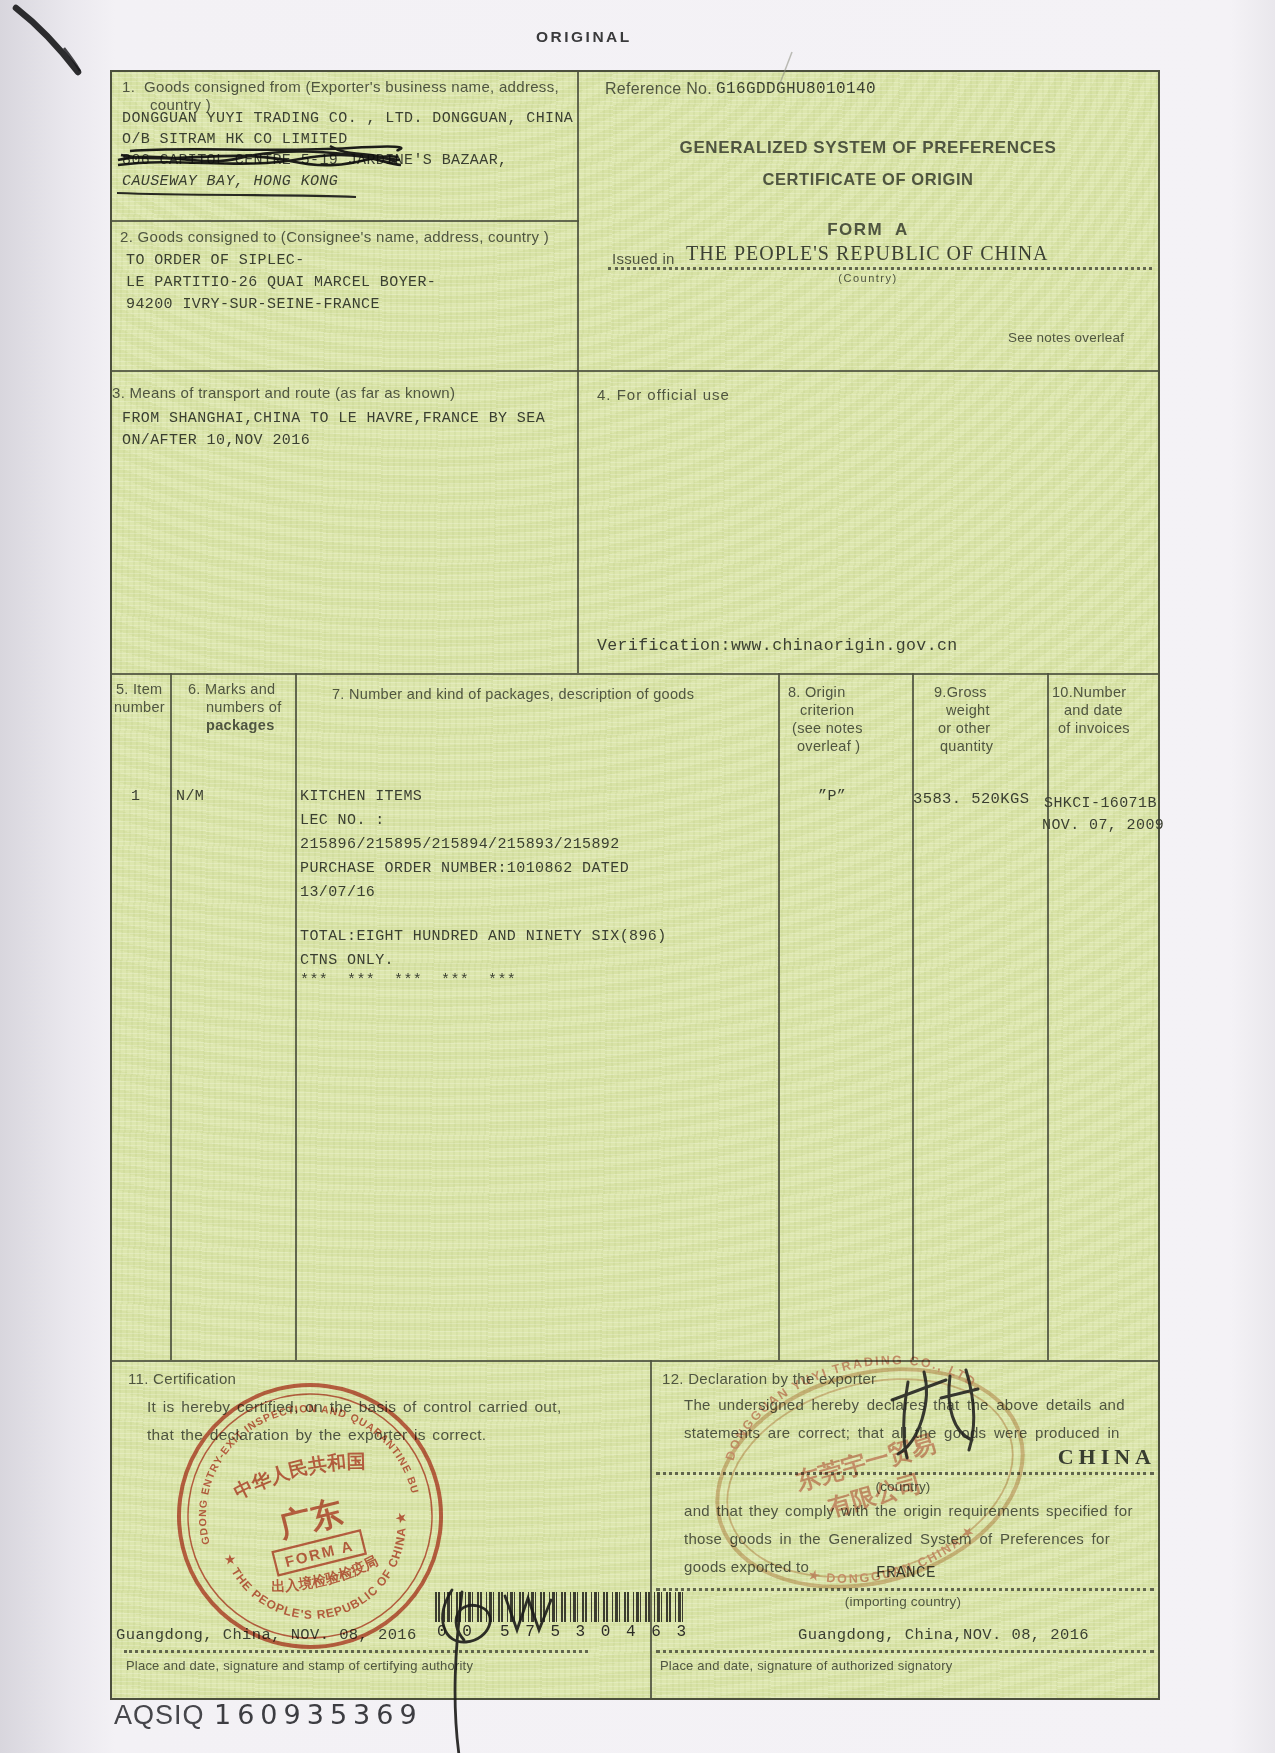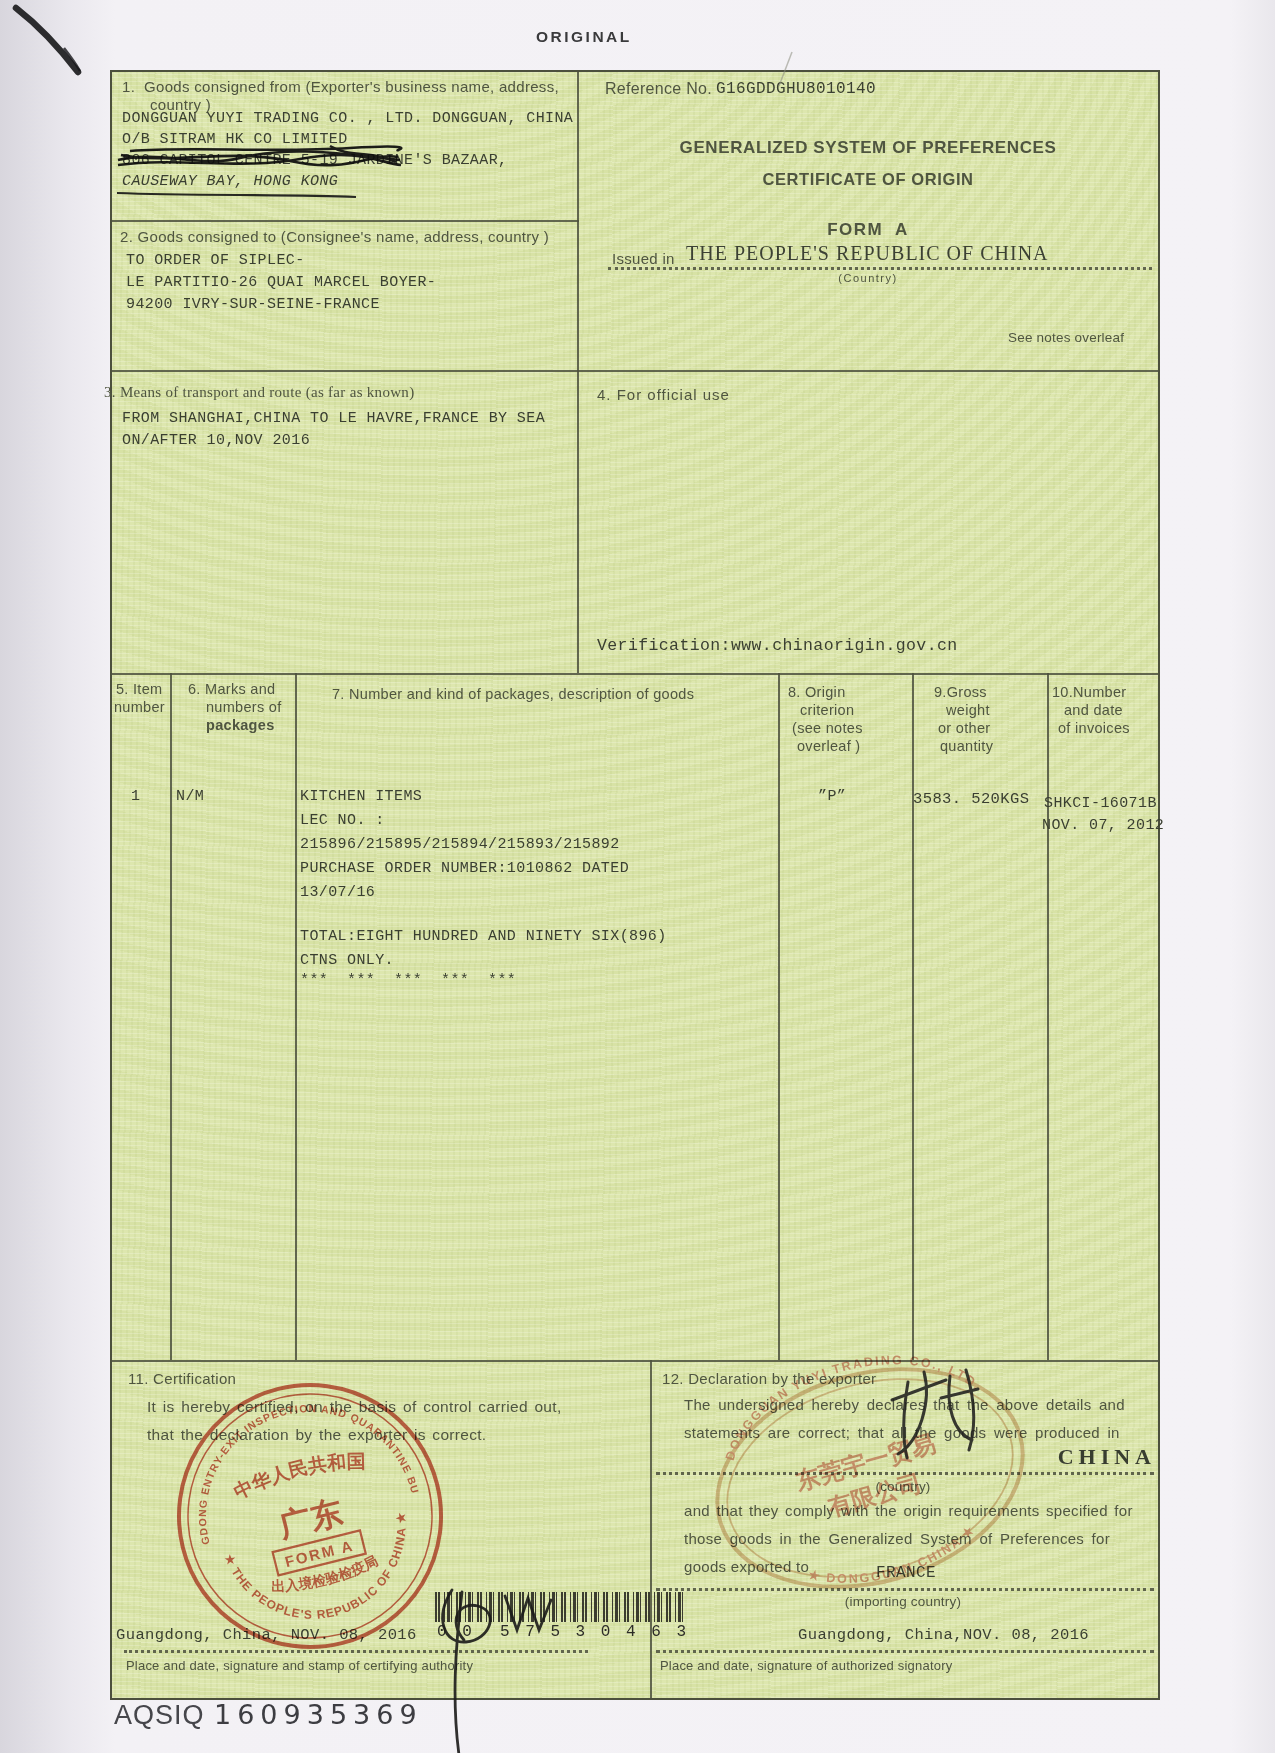"3. Means of transport and" div.lbl { font-family: Liberation Serif, serif -> none; left: 104px -> 112px }
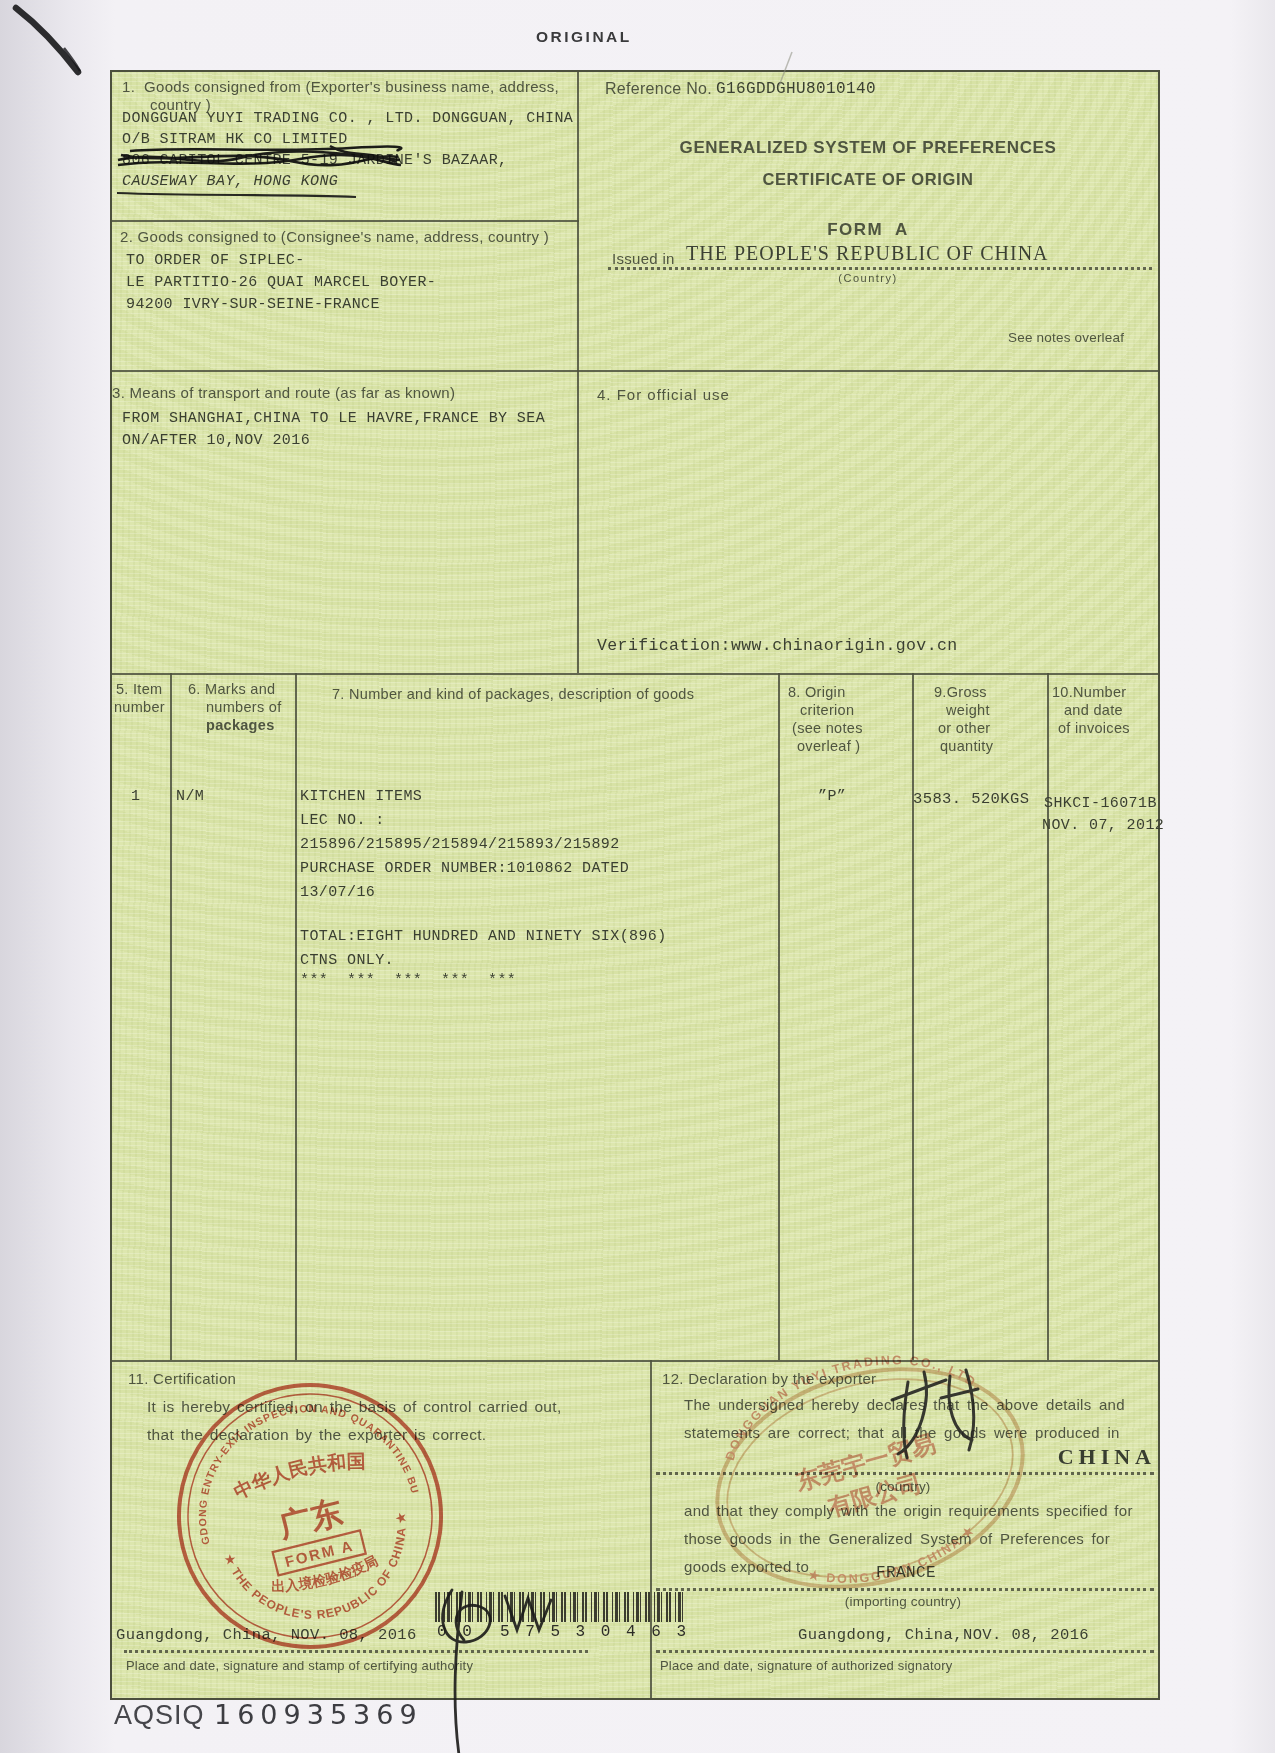"NOV. 07, 2012" div.mono { text: 2012 -> 2009 }
